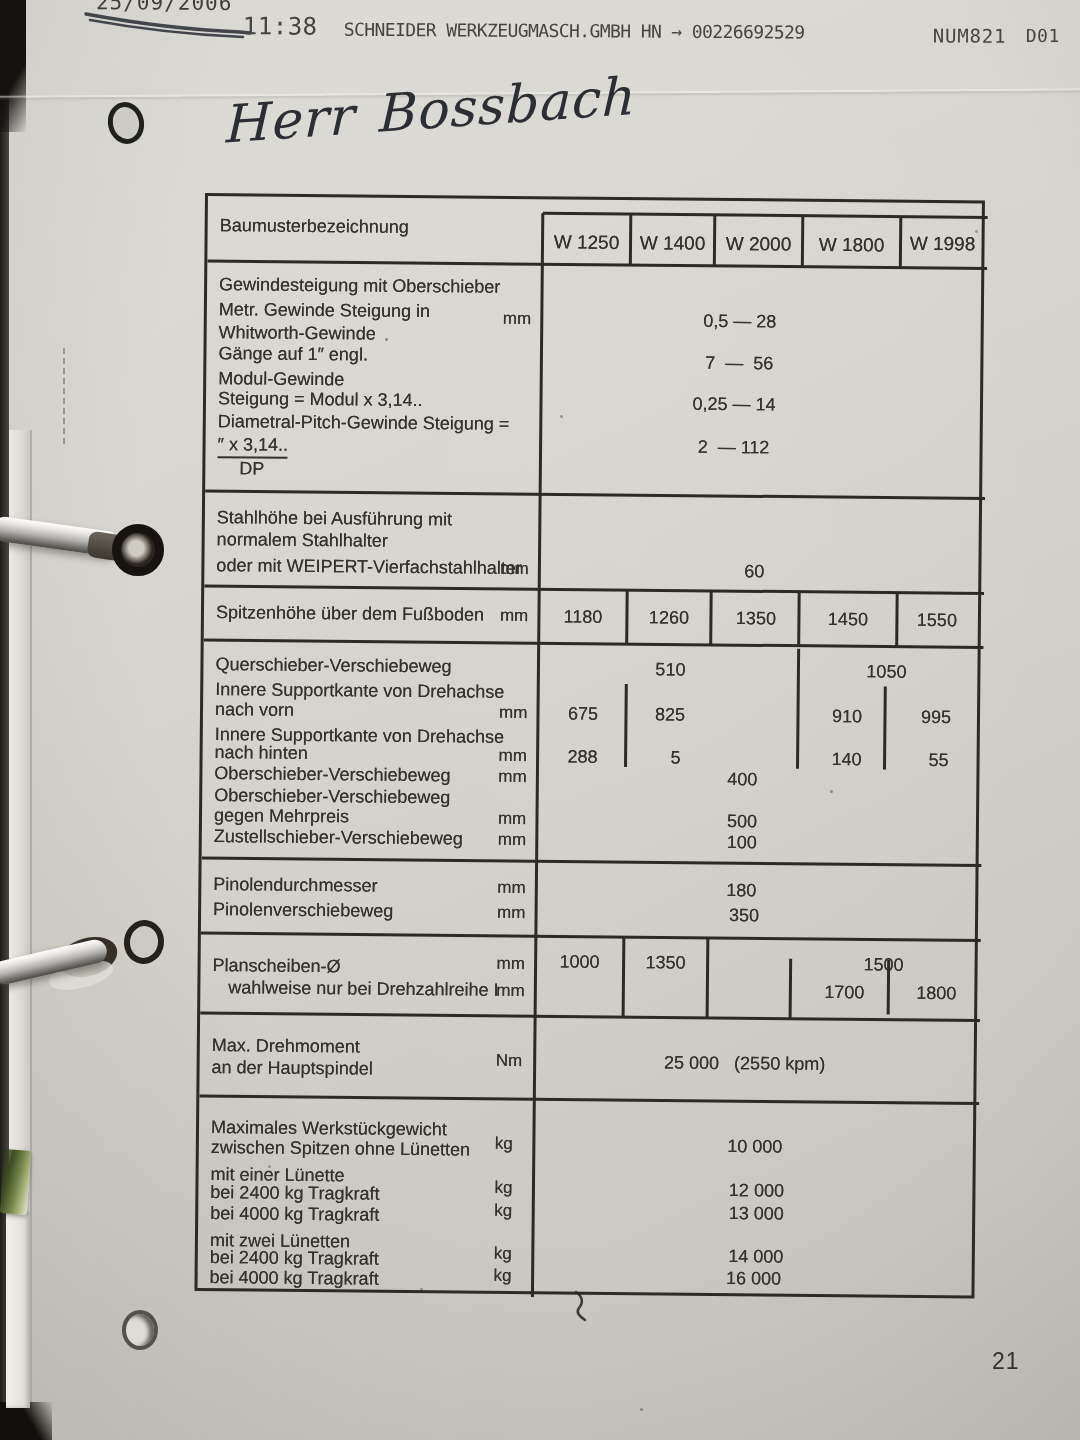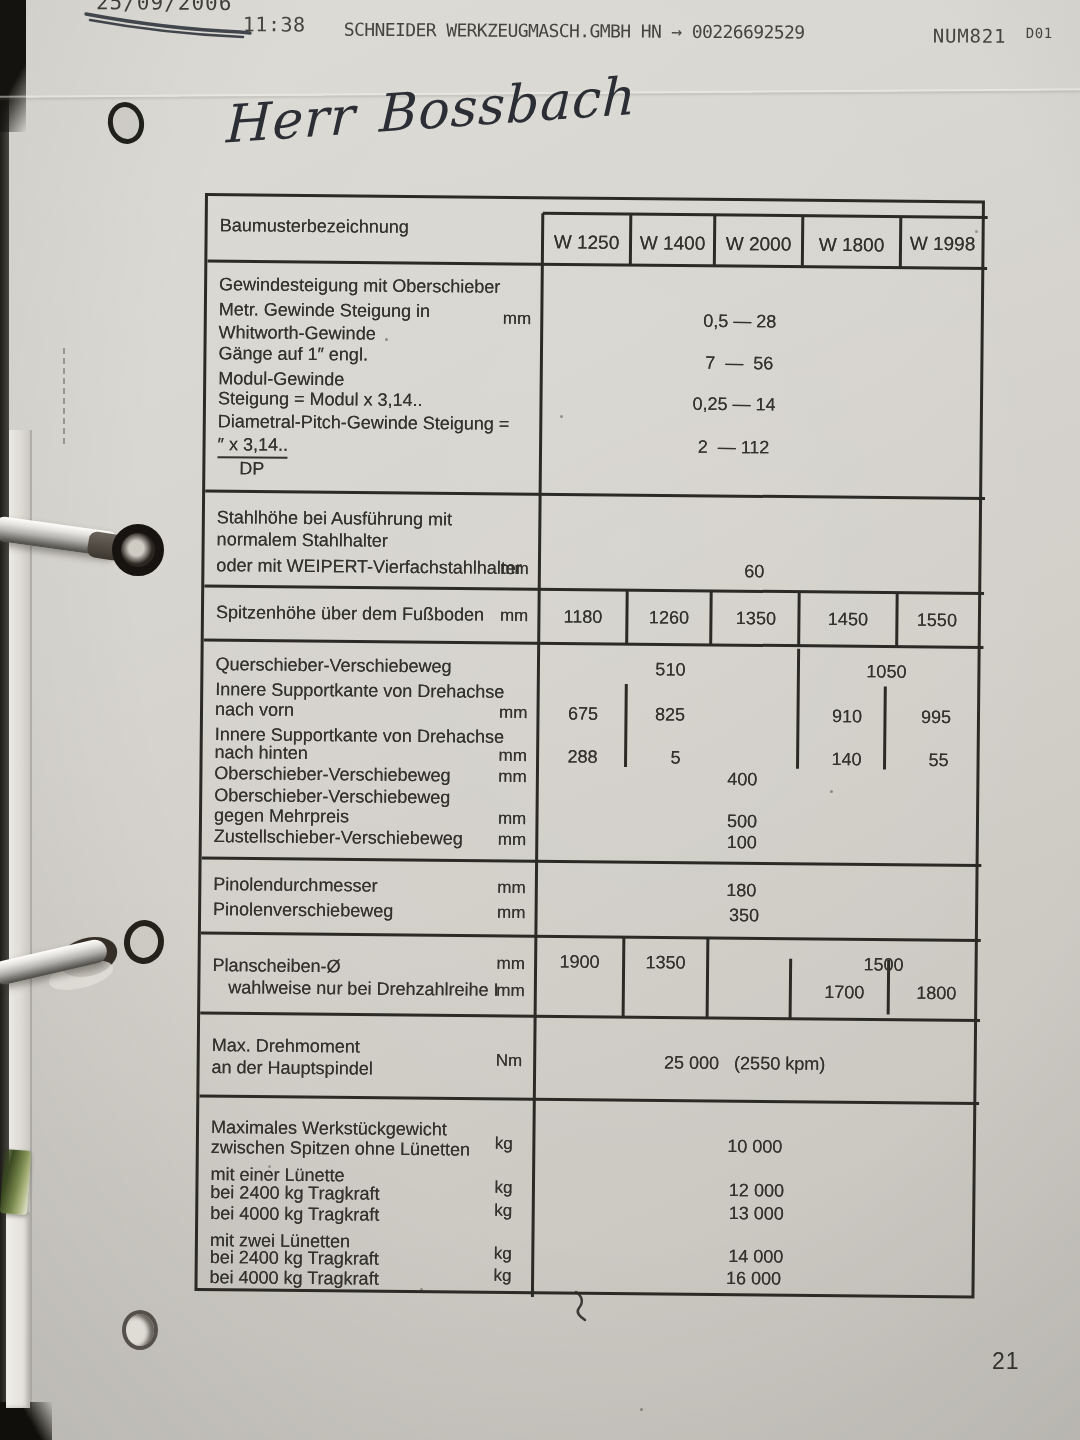"11:38" .fax-time { font-size: 20px -> 24px }
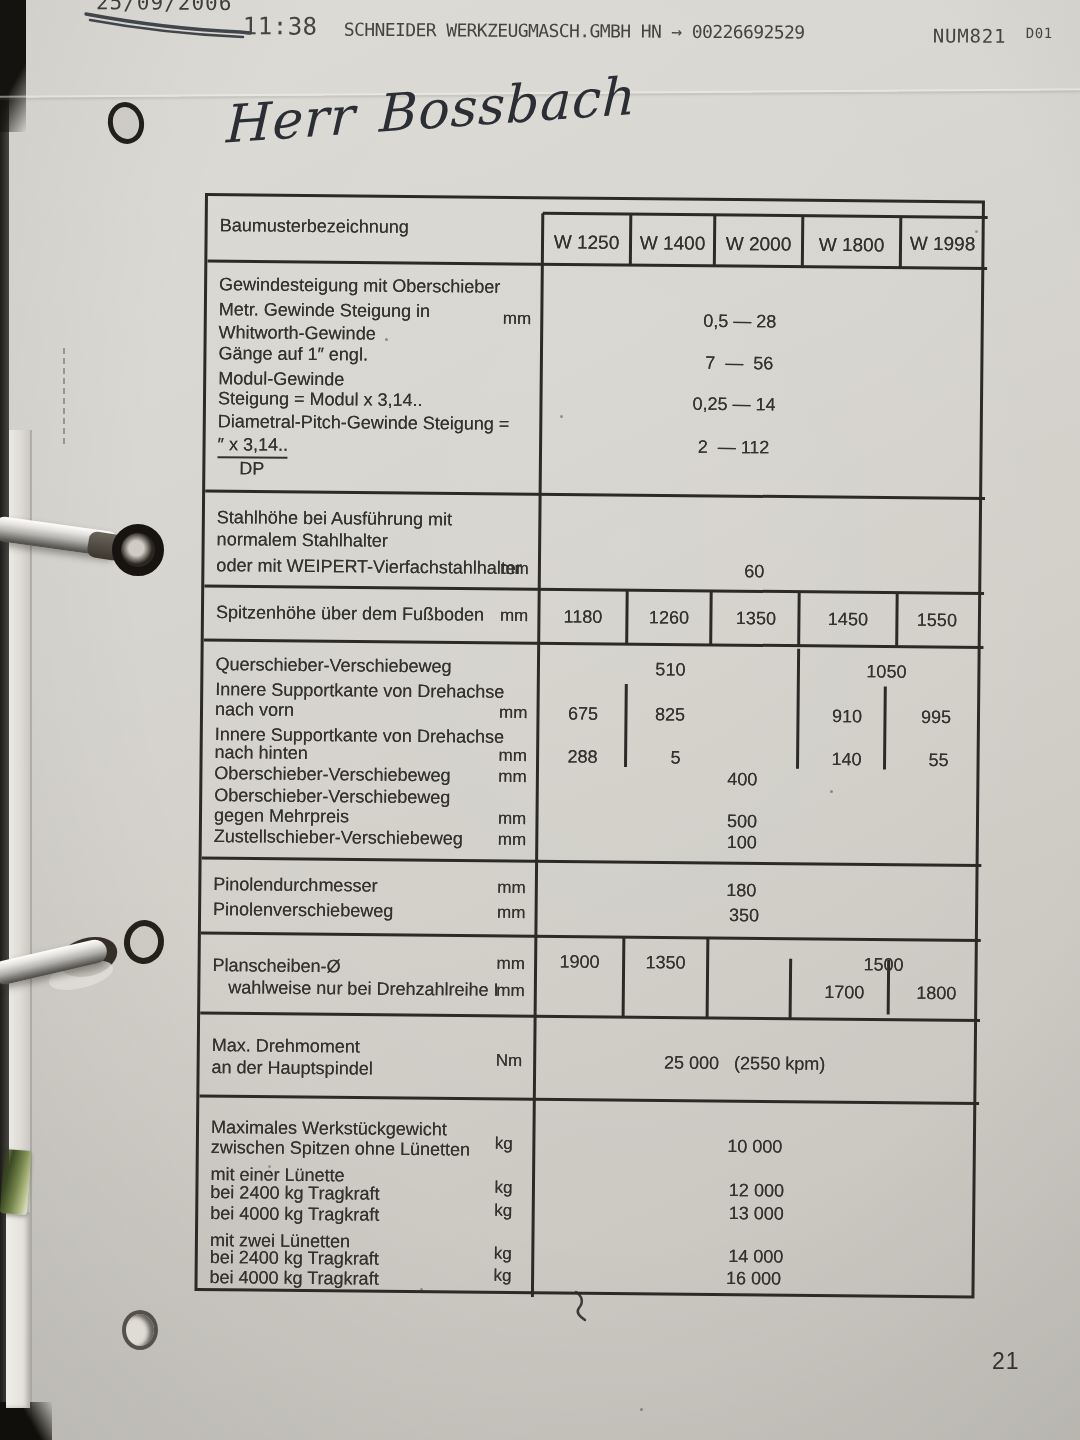"D01" .fax-doc { font-size: 14px -> 18px }
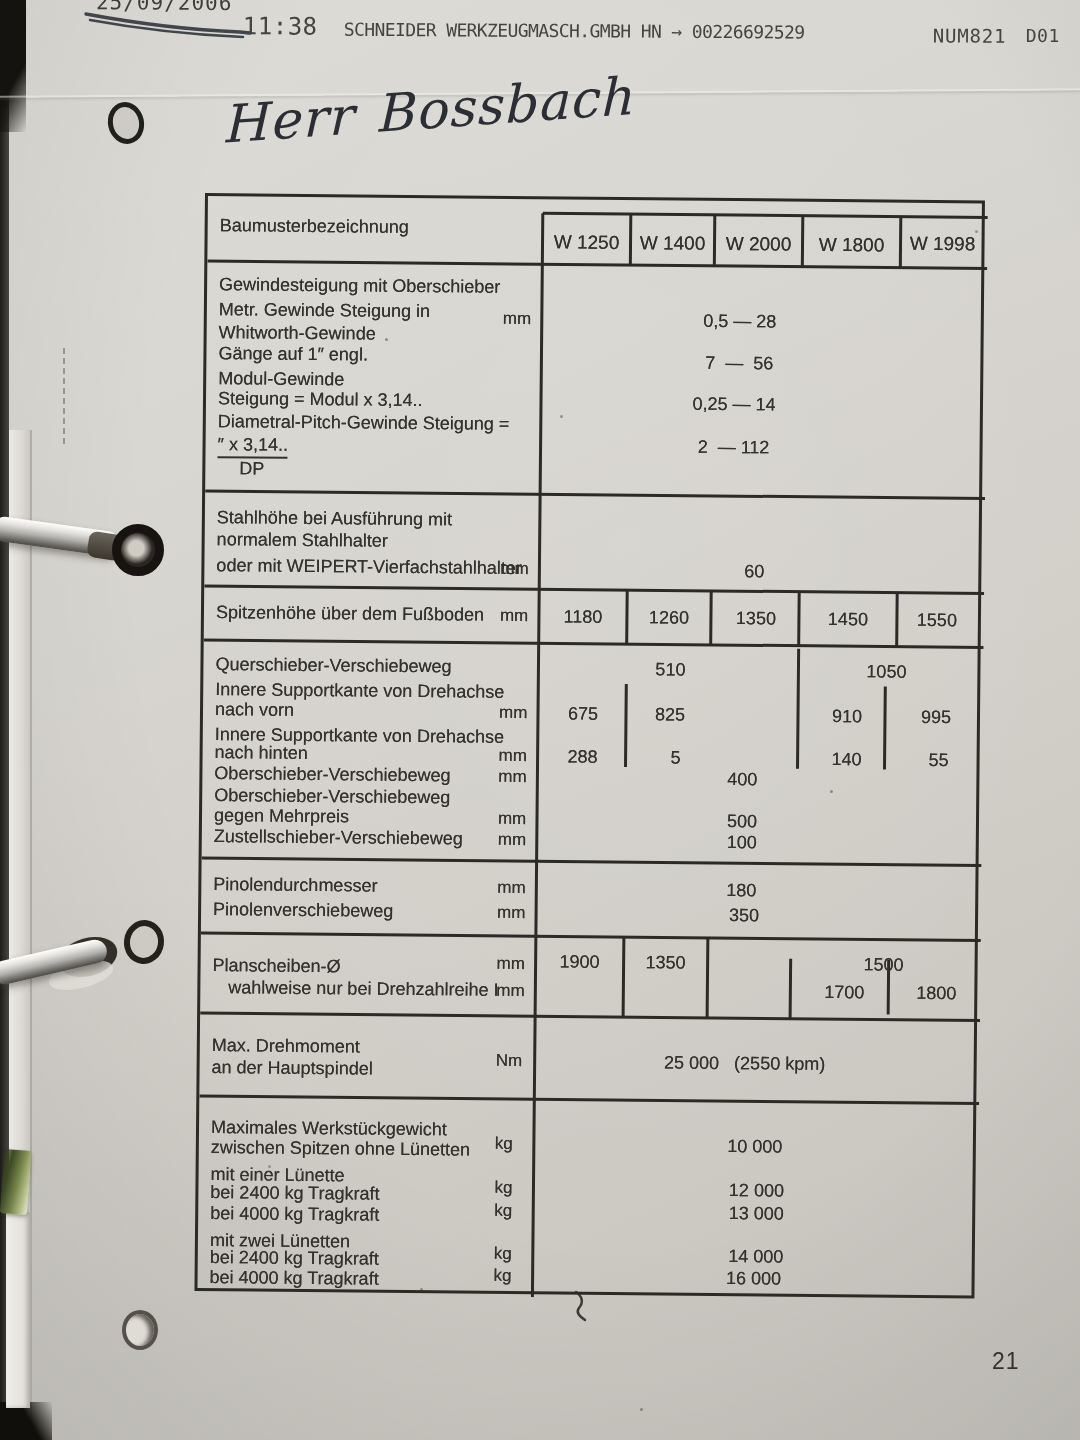"1900" div.val { text: 1900 -> 1000 }
